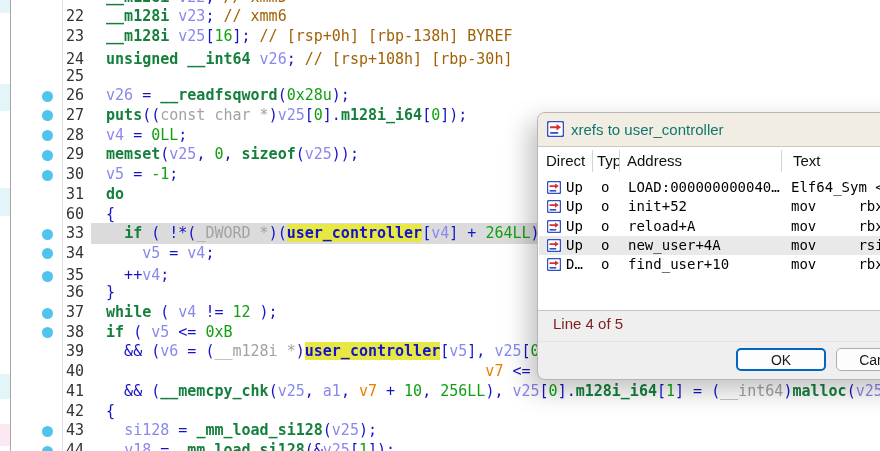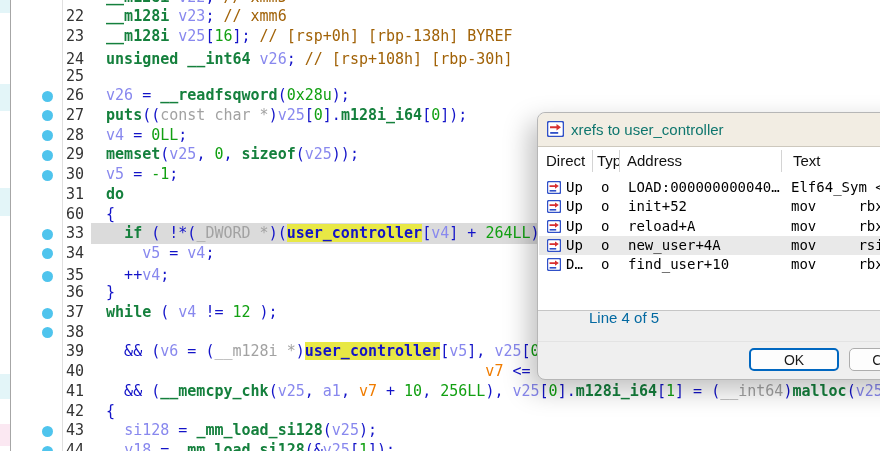"if ( v5 <= 0xB" pre.ct { html: none -> <pre><span> </span><span>if</span><span> ( </span><span>v5</span><span> &lt;= </span><span>0xB</span></pre> }
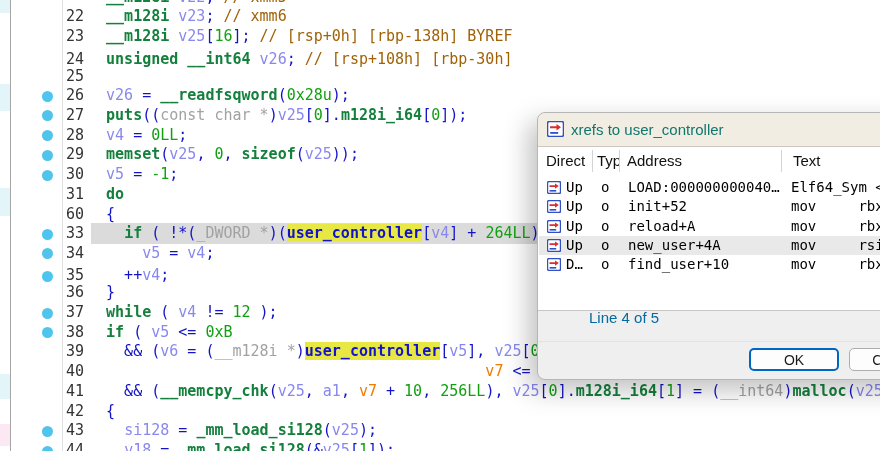"Line 4 of 5" .status-label { color: #0369a1 -> #7f1d1d; margin-left: 36px -> none; top: 196px -> 202px }
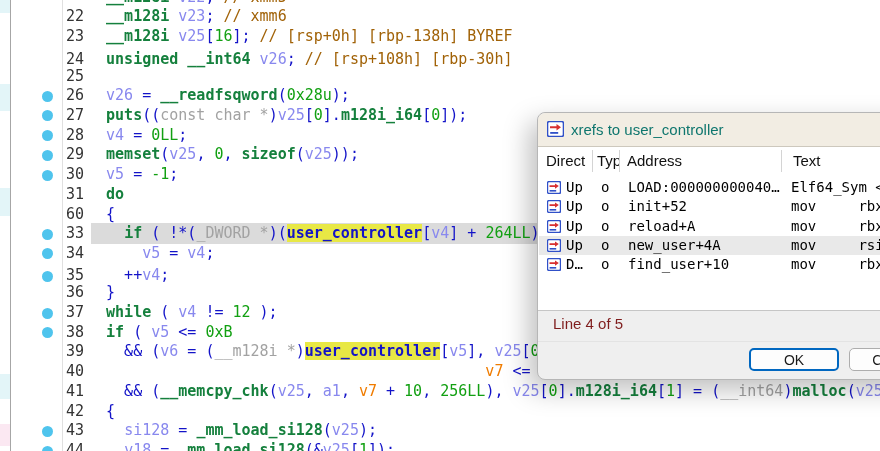"OK" .btn { margin-left: 13px -> none }
